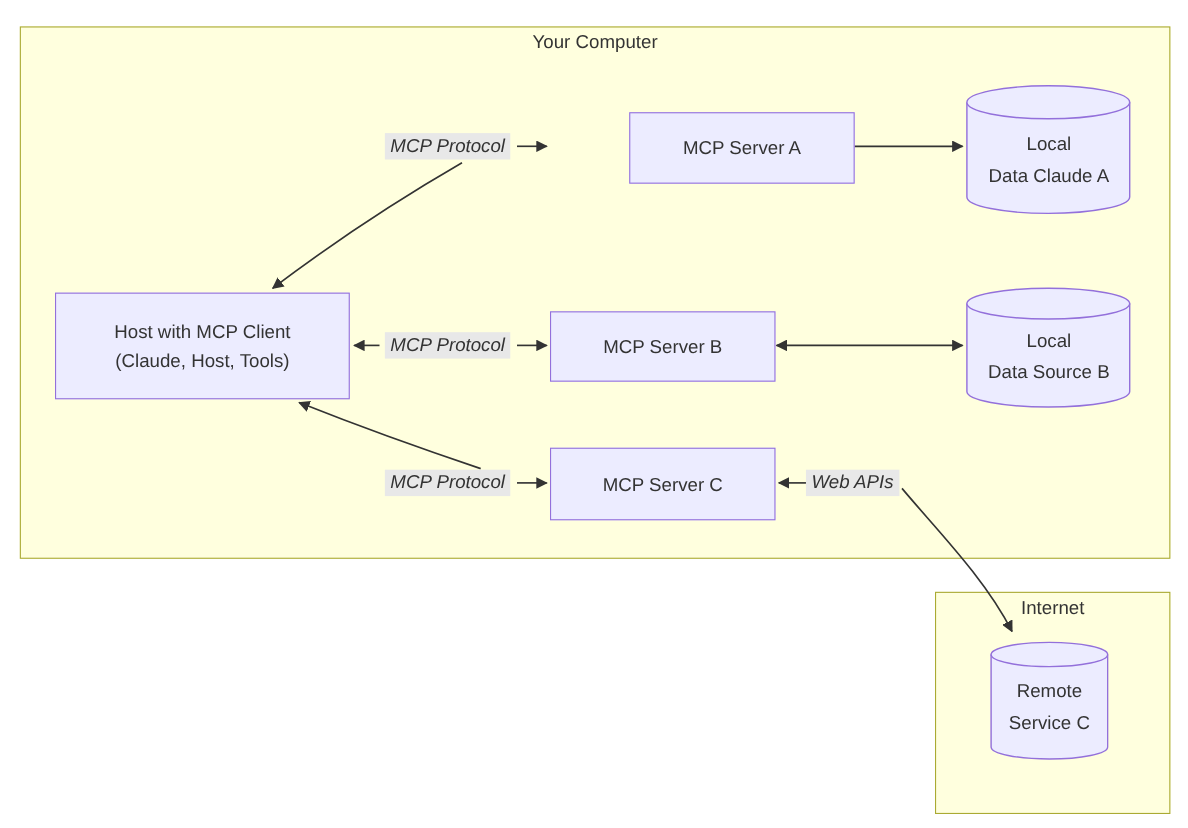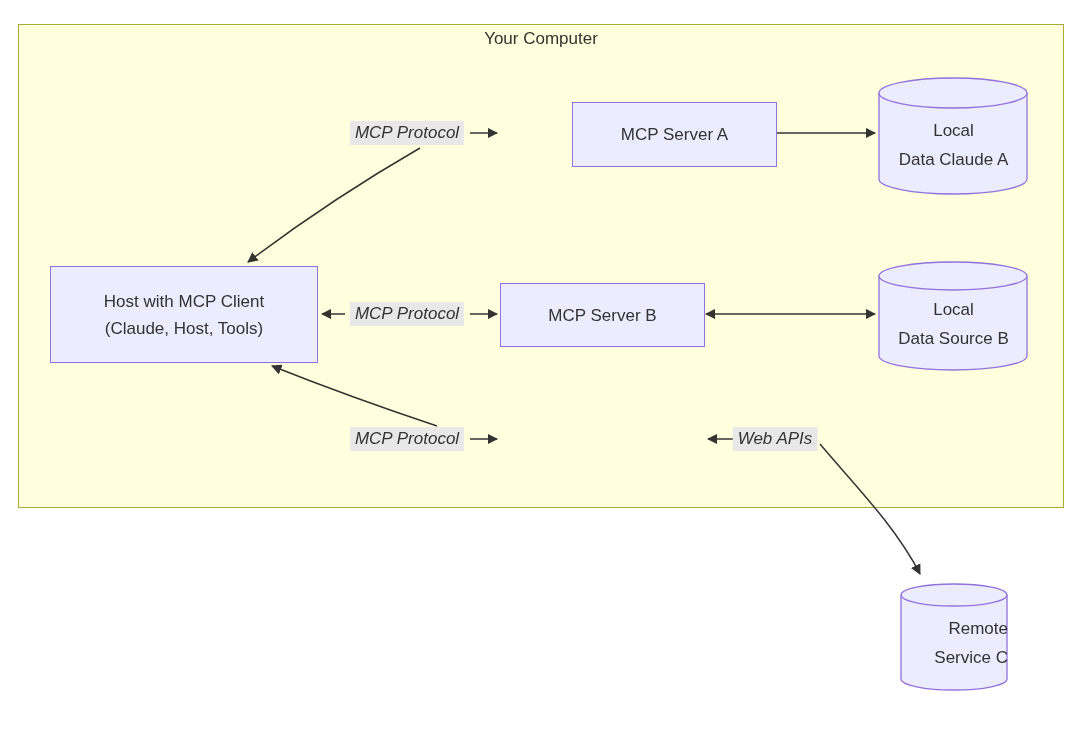"MCP Server C" div.node { html: none -> <div> <span>MCP Server C</span> </div> }
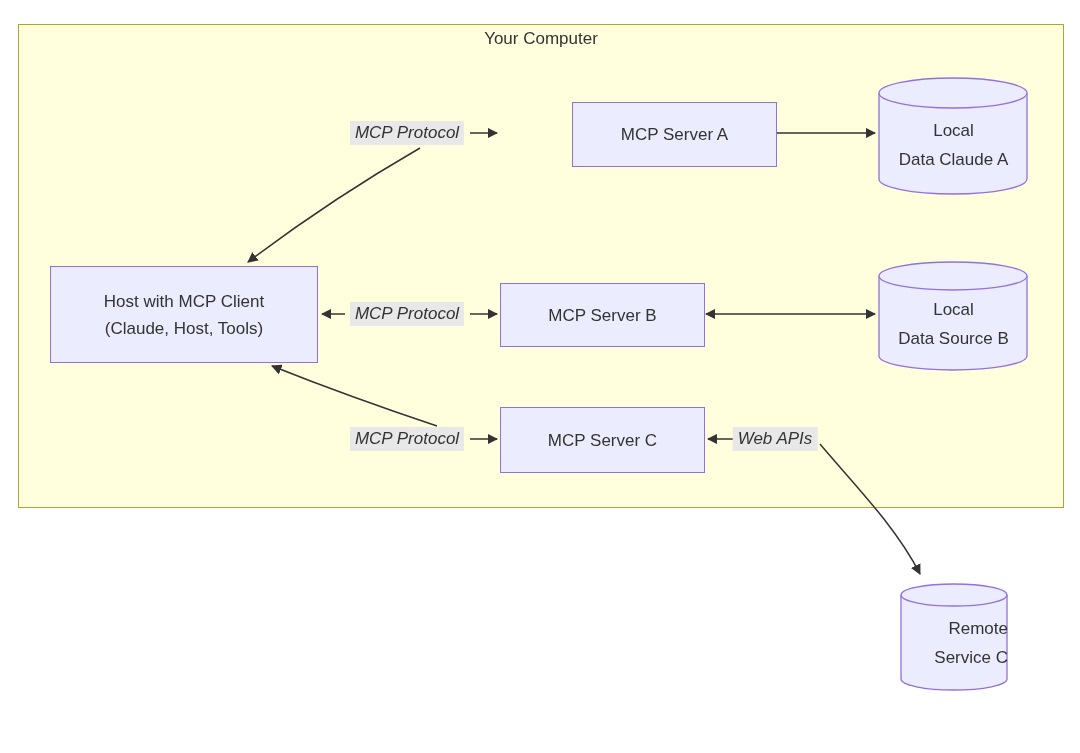"Internet" div.cluster { html: none -> <div> <div>Internet</div> </div> }
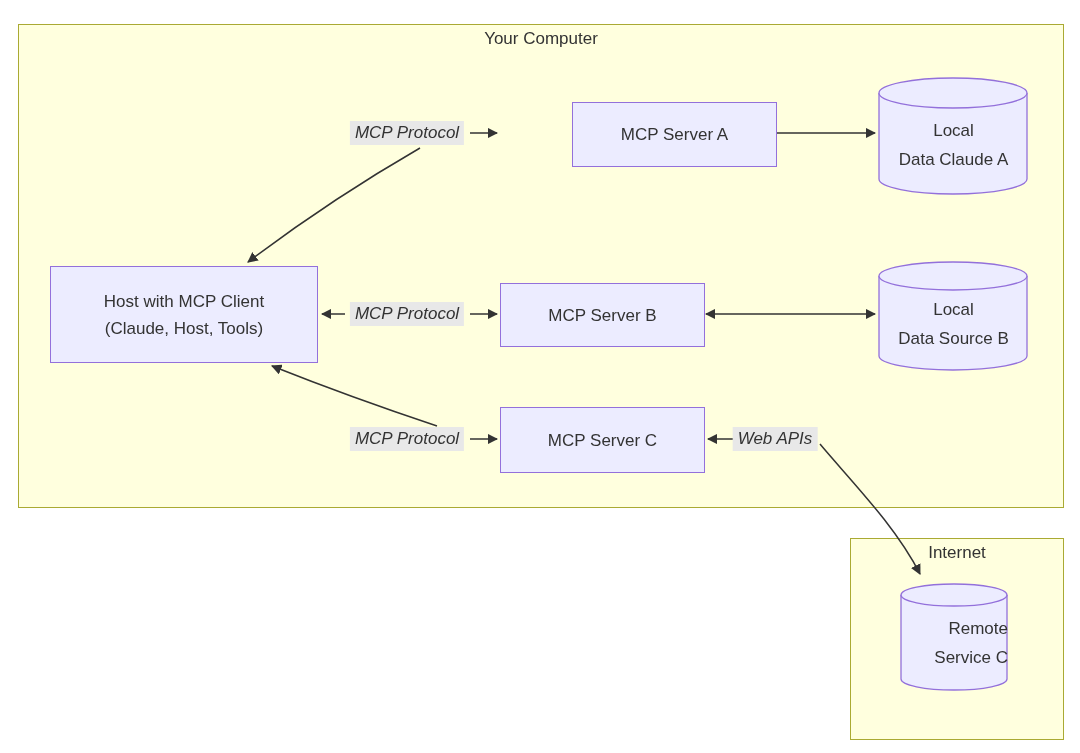"Remote" div.cyl-text { align-items: flex-end -> none }
